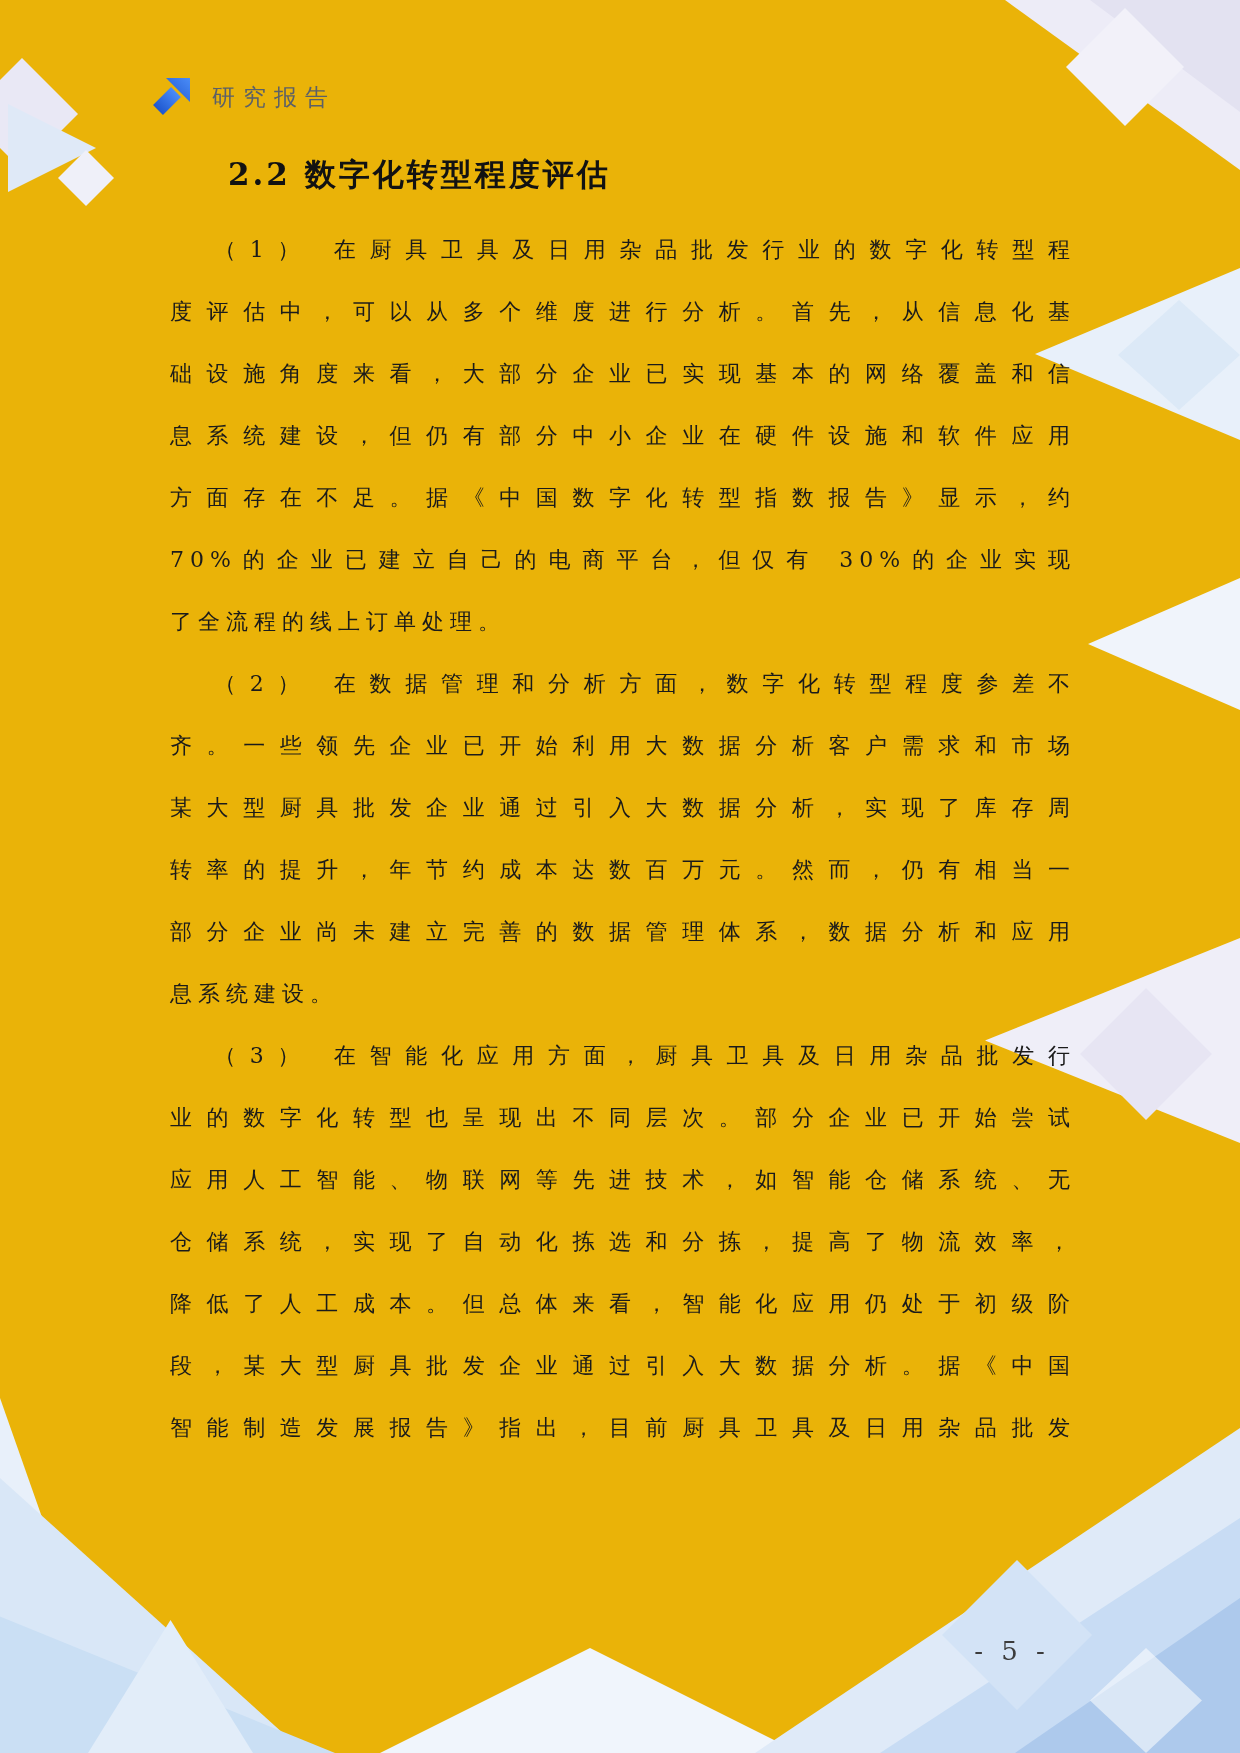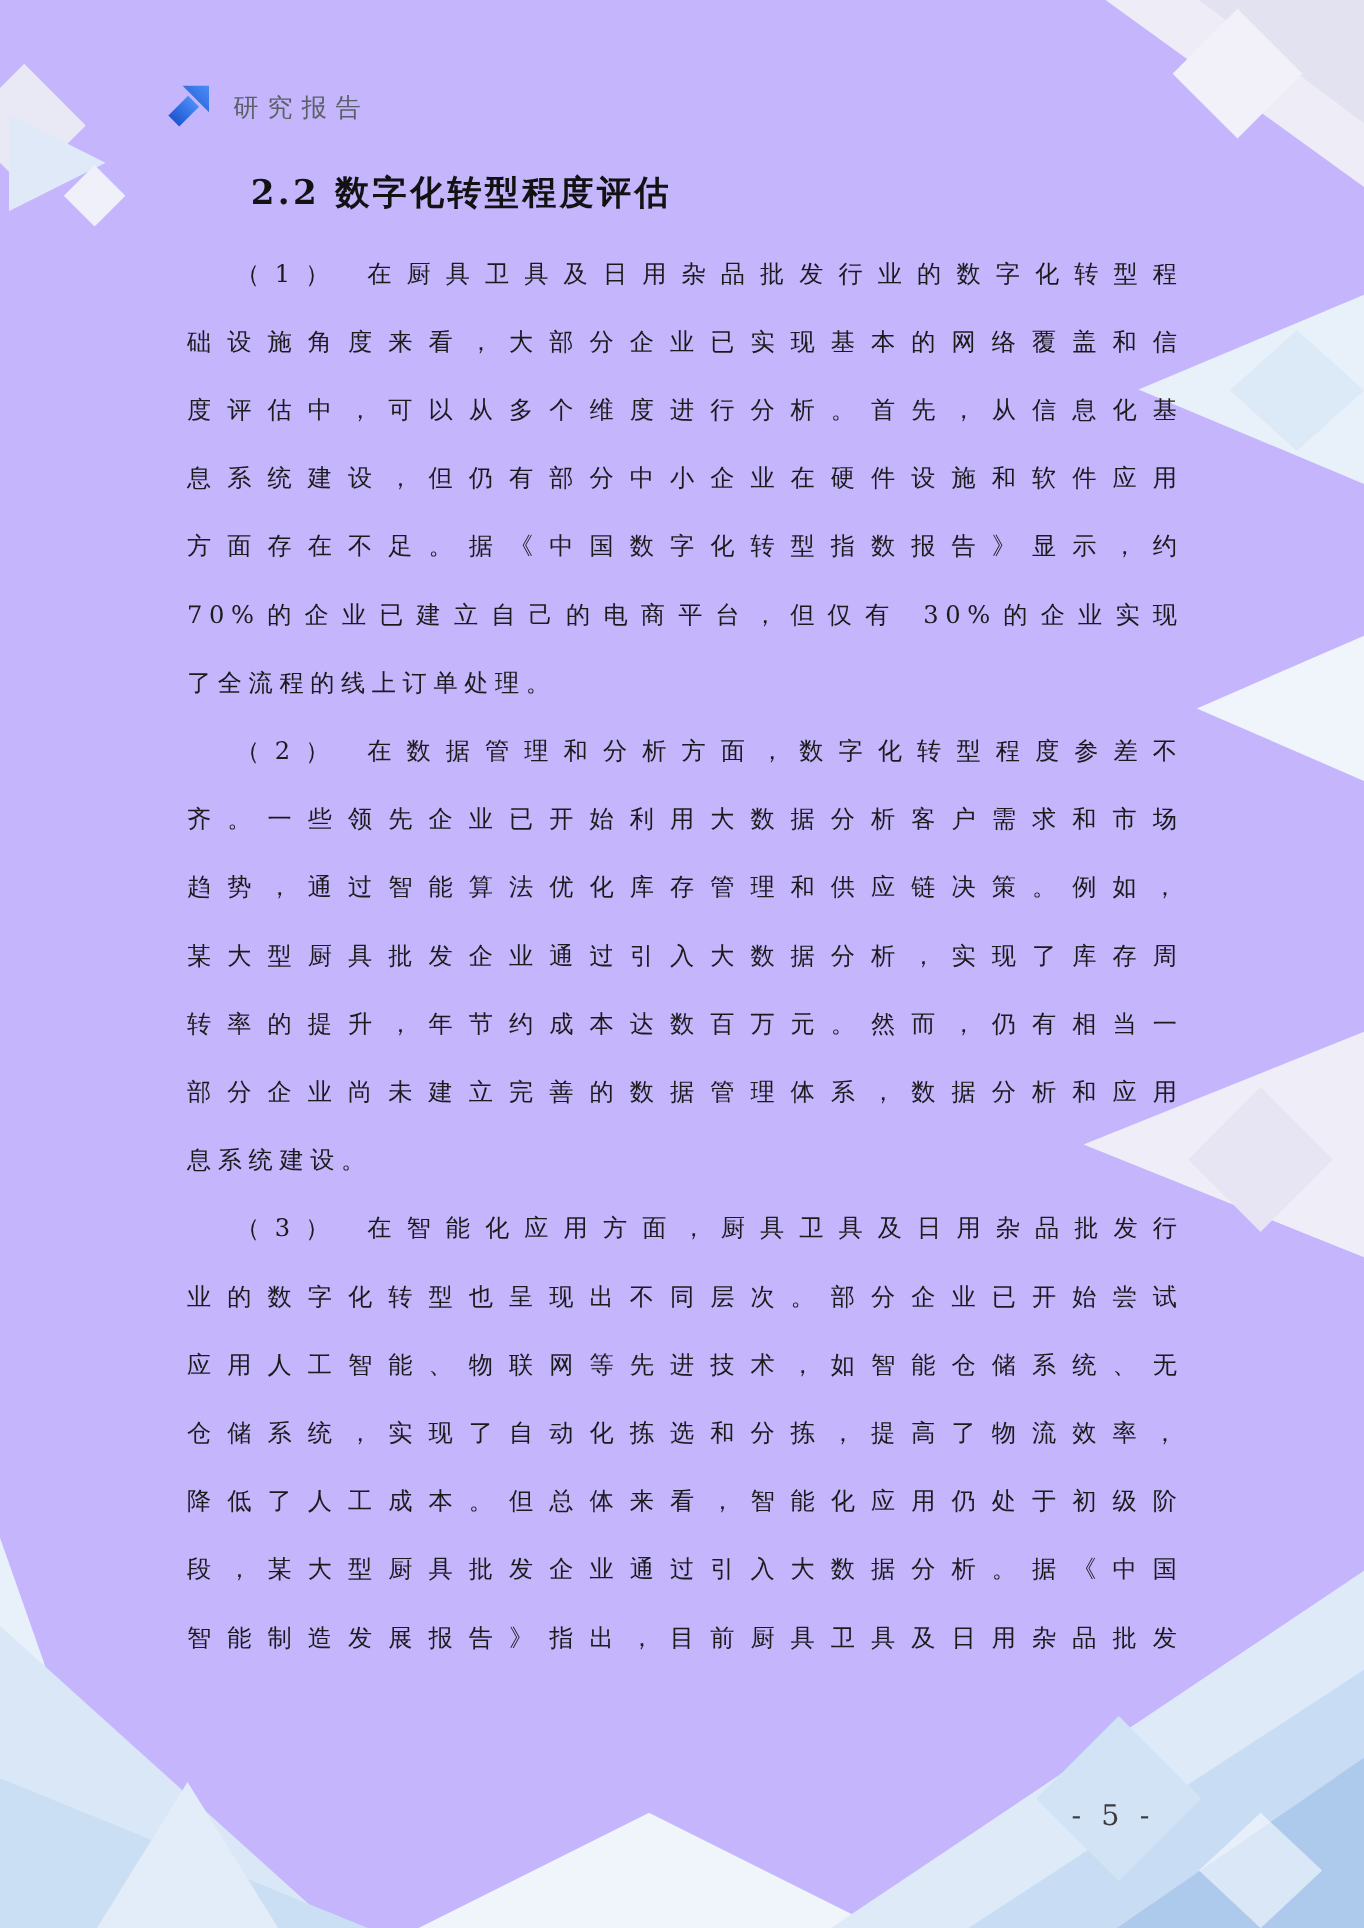"研究报告" .page { background: #c4b5fd -> #eab308 }
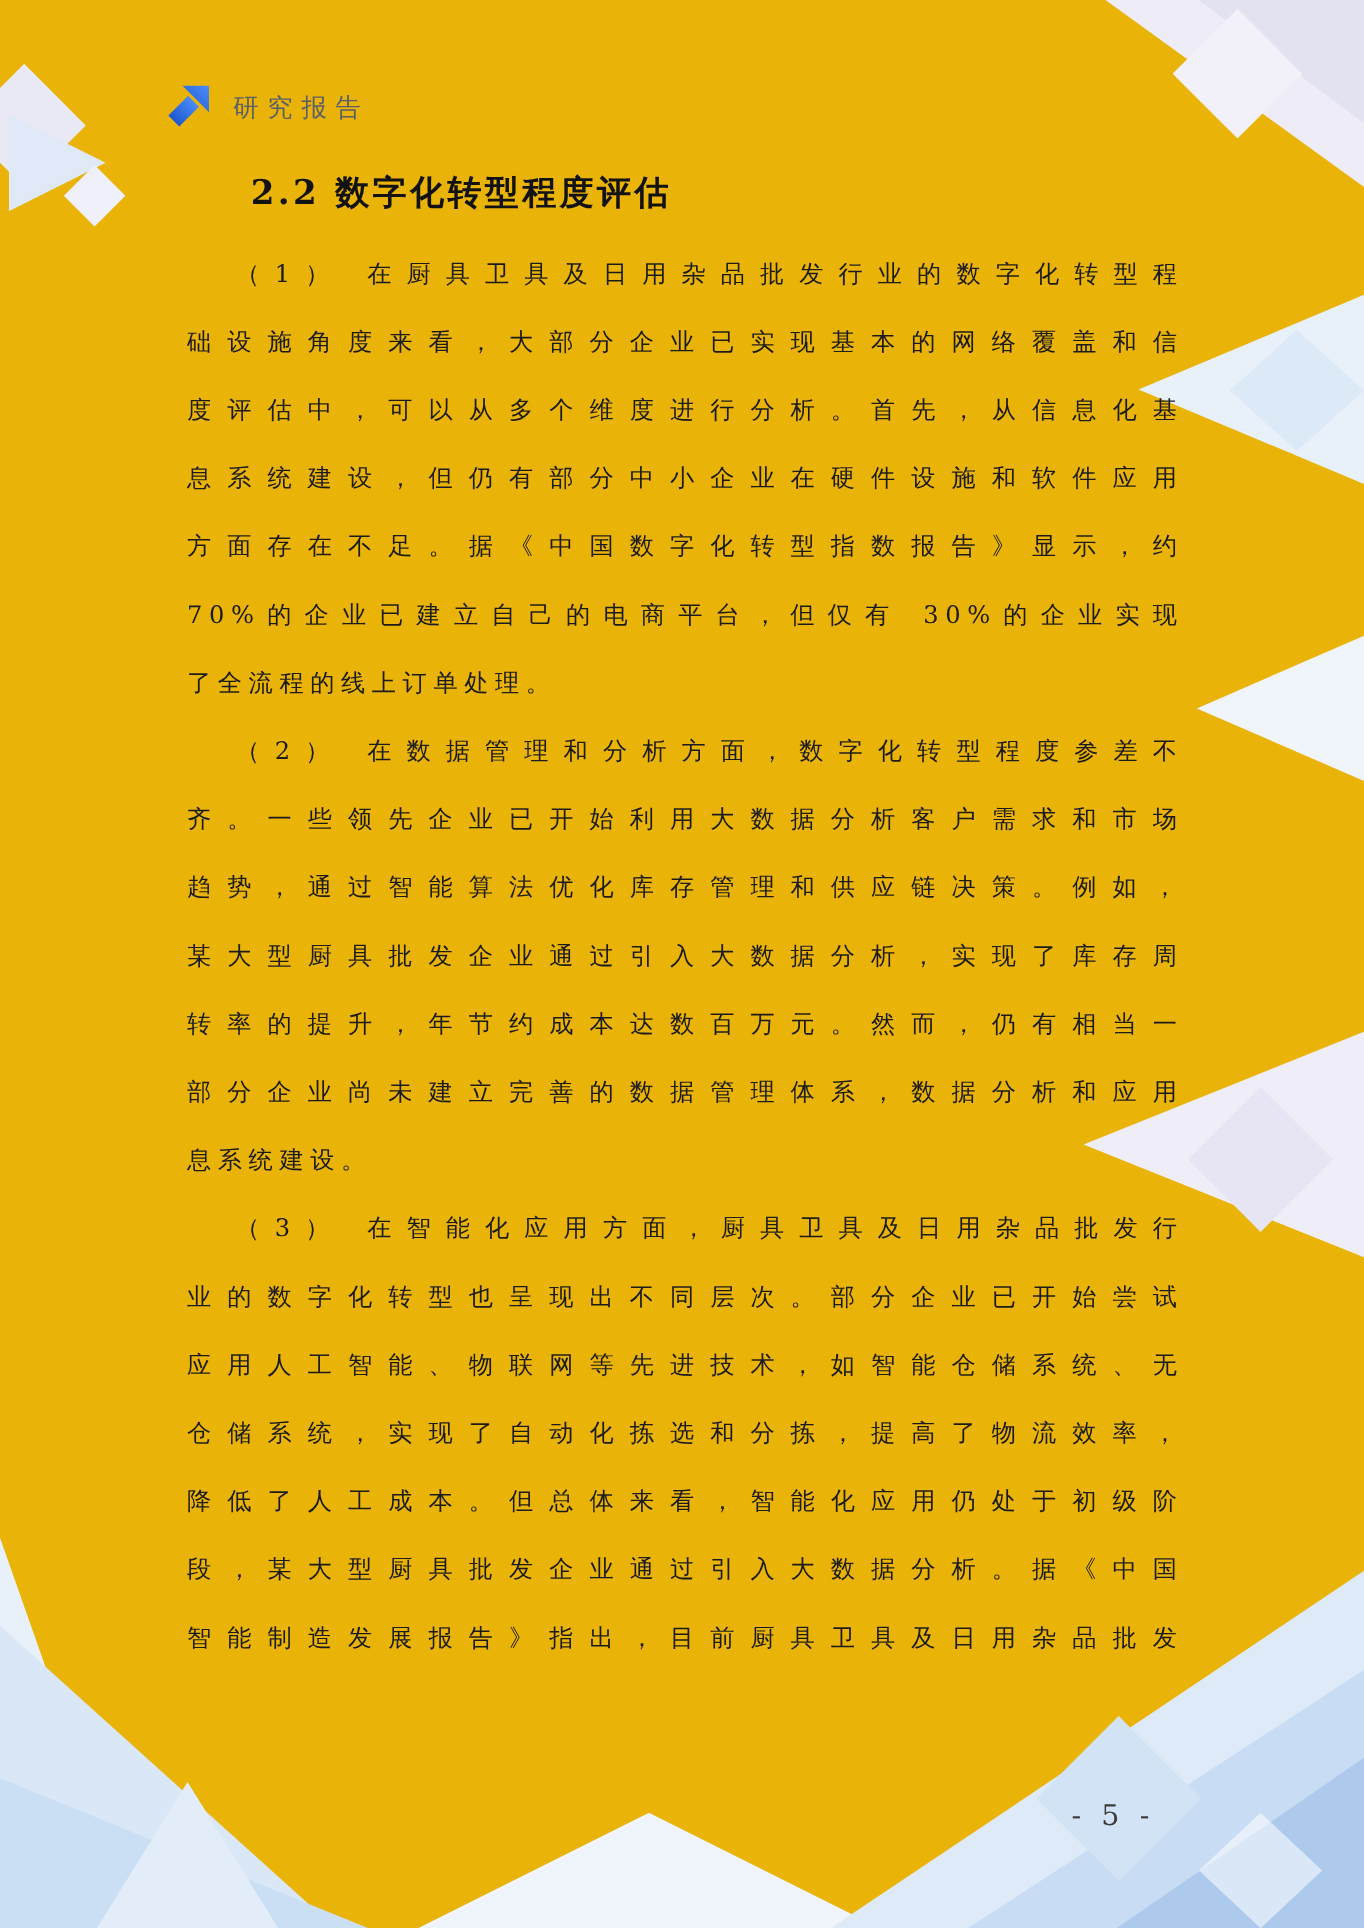"础设施角度来看，大部分企业已实现基本的网络覆盖和信" div.line { order: before "度评估中，可以从多个维度进行分析。首先，从信息化基" -> after "度评估中，可以从多个维度进行分析。首先，从信息化基" }
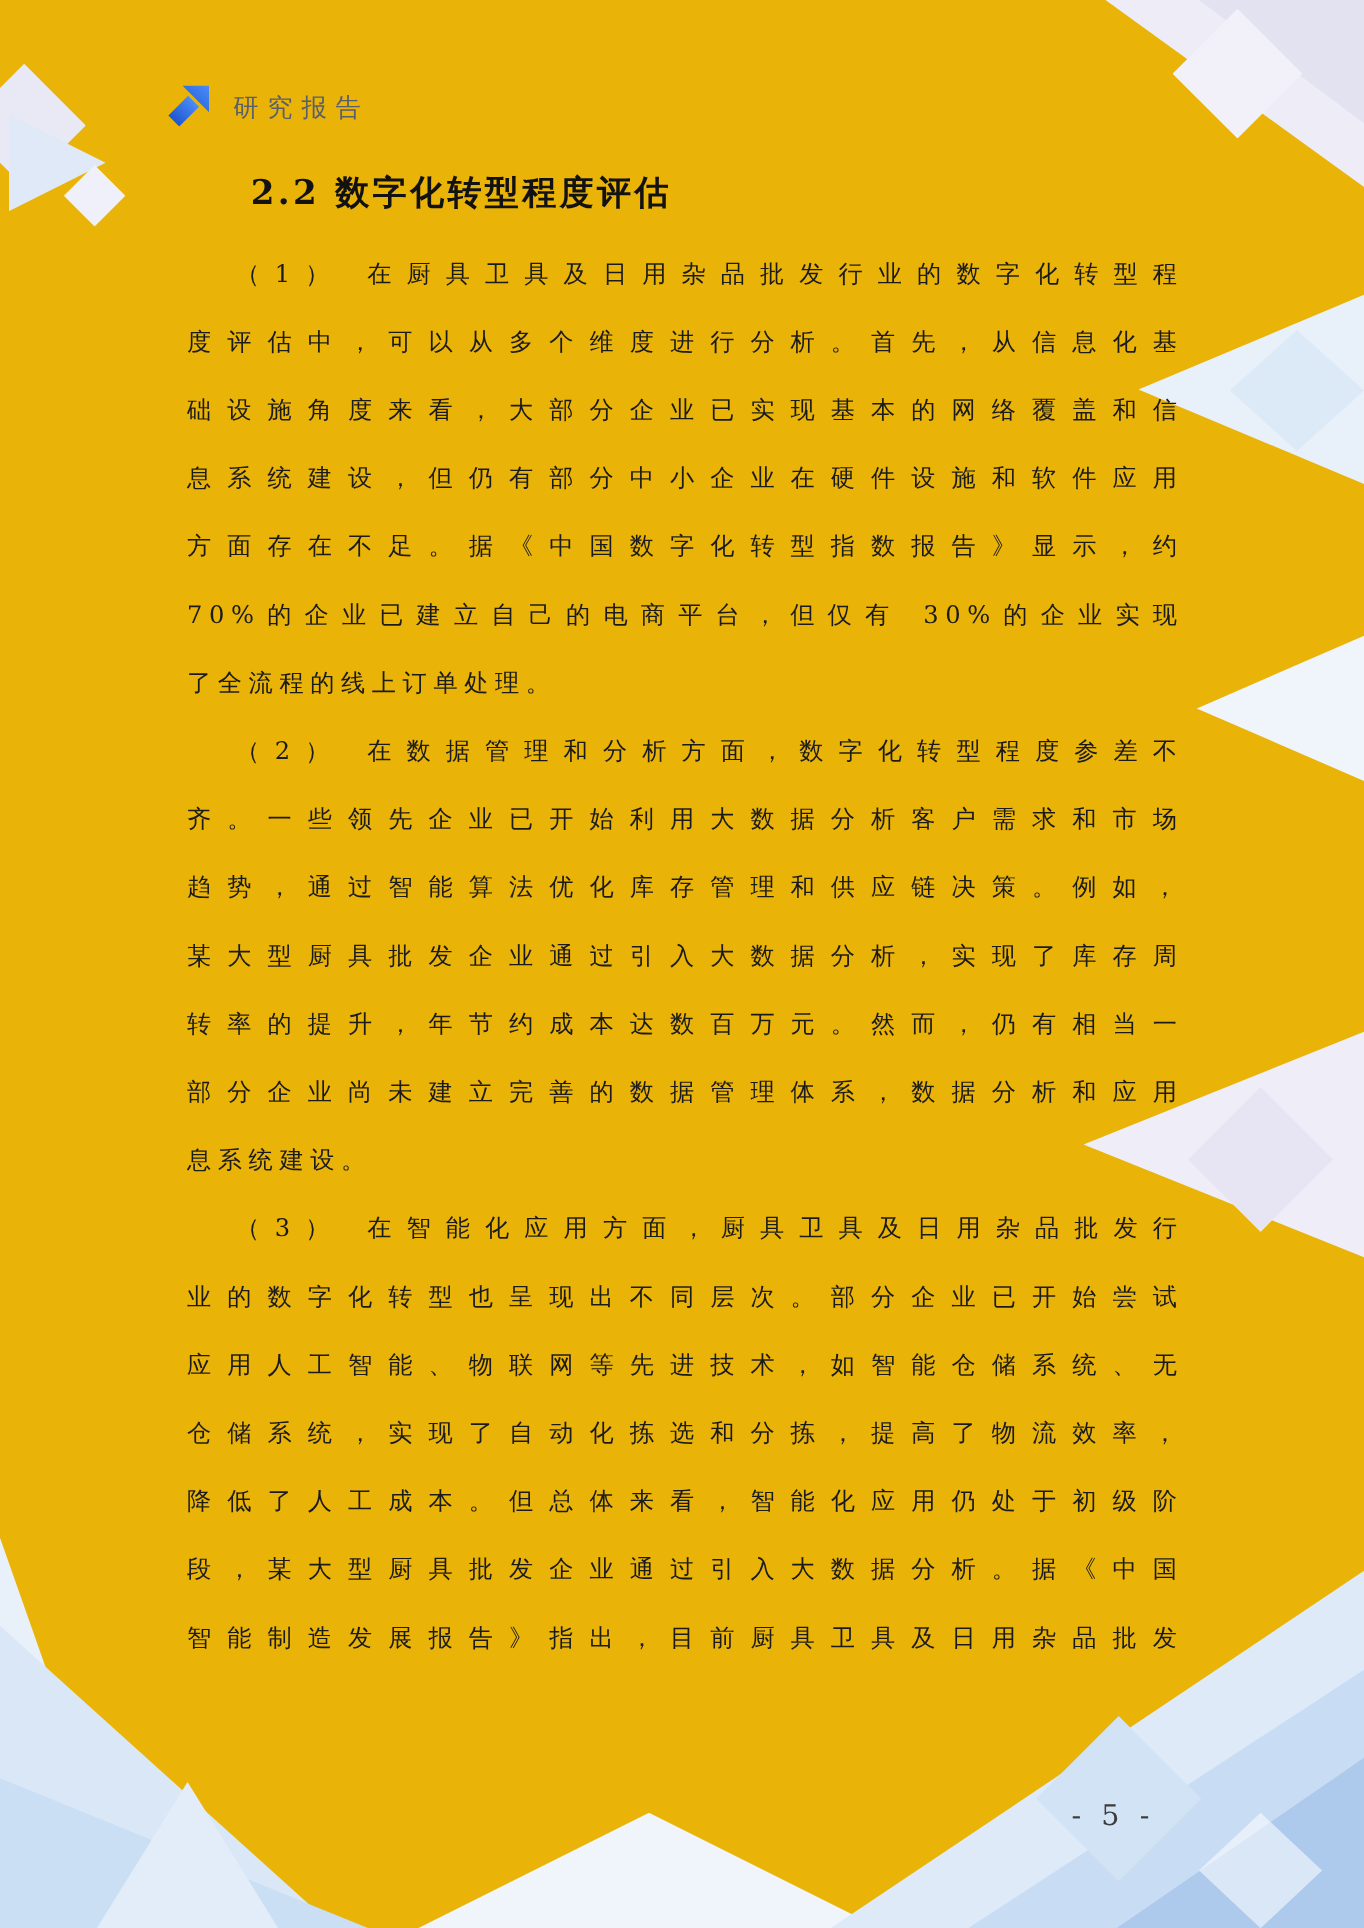"趋势，通过智能算法优化库存管理和供应链决策。例如，" div.line { html: <div>趋势，通过智能算法优化库存管理和供应链决策。例如，</div> -> none }
